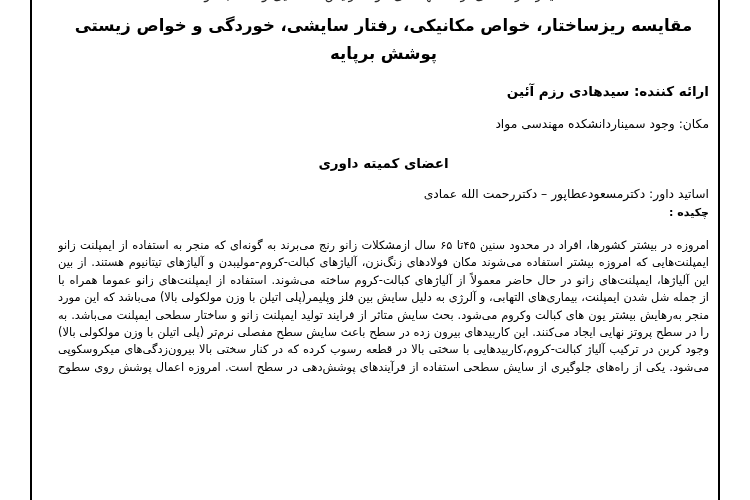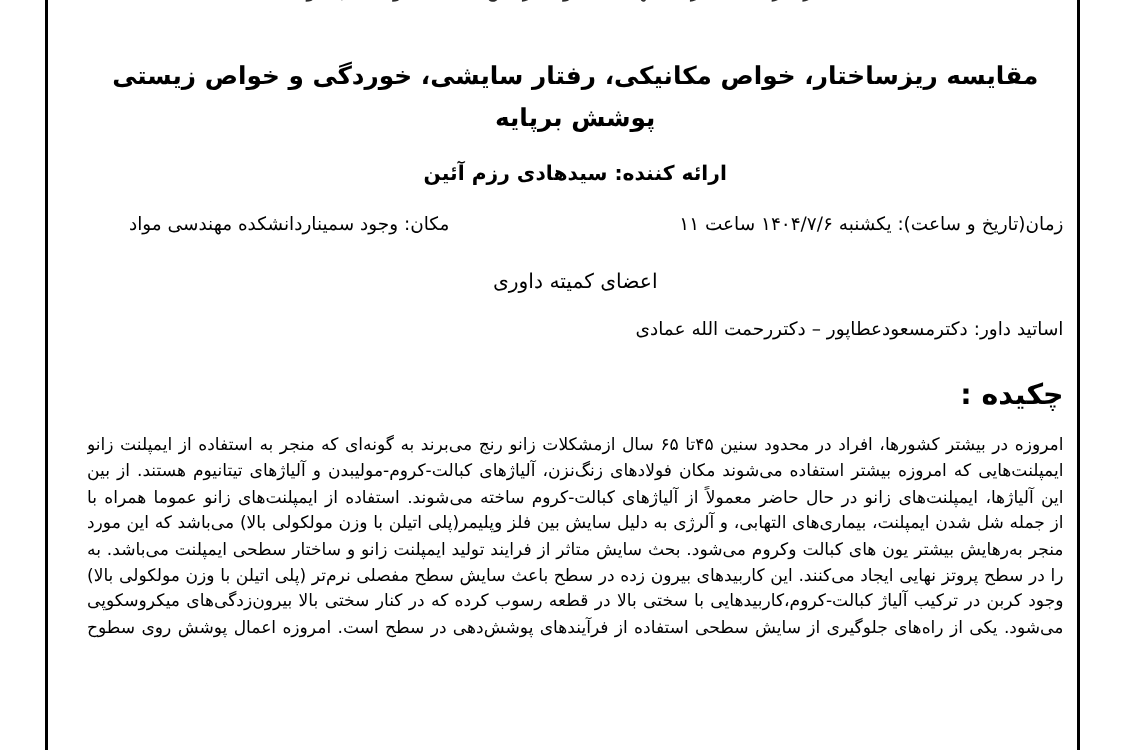"مقایسه ریزساختار، خواص مکانیکی، رفتار" .title { margin-top: 30px -> 5px }
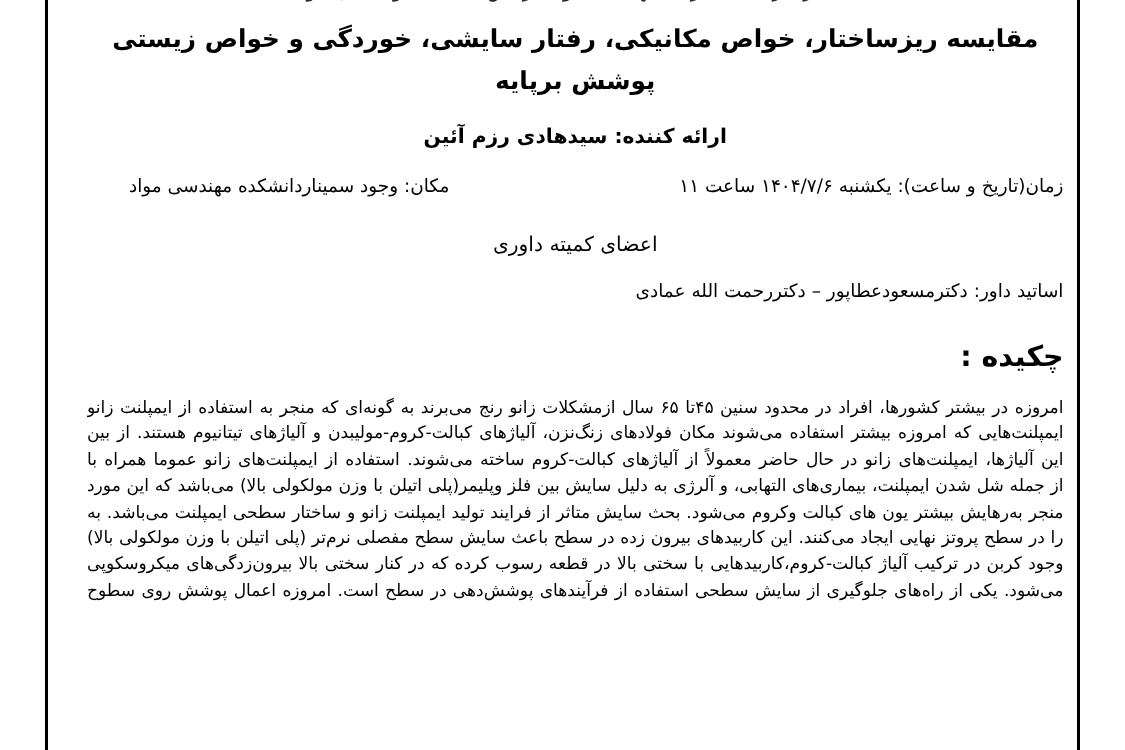"ارائه کننده: سیدهادی رزم آئین" .presenter { text-align: center -> right }
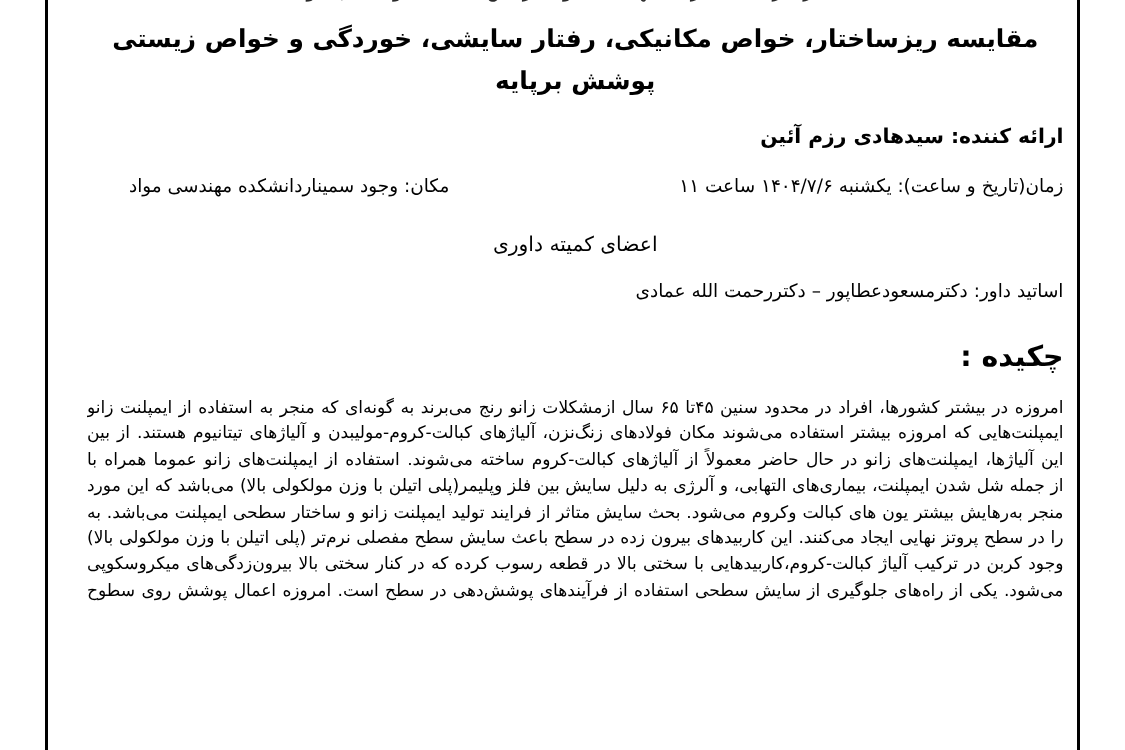"زمان(تاریخ و ساعت): یکشنبه ۱۴۰۴/۷/۶" span { html: <span>زمان(تاریخ و ساعت): یکشنبه ۱۴۰۴/۷/۶ ساعت ۱۱</span> -> none }
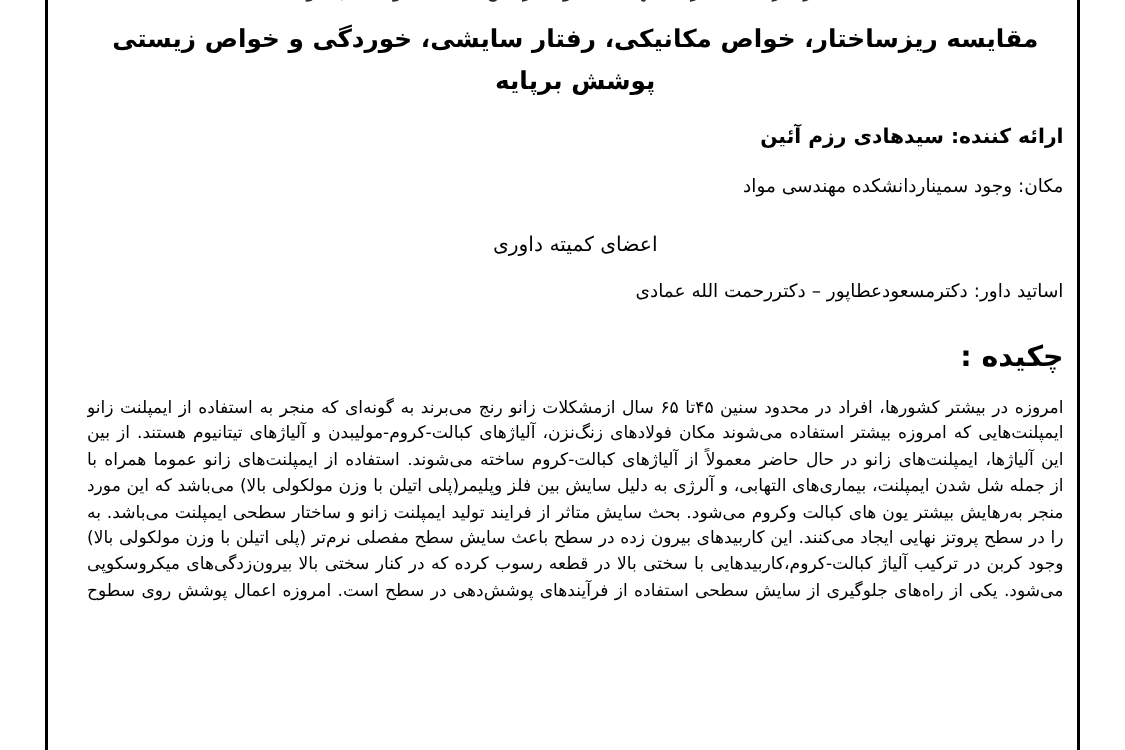"اعضای کمیته داوری" .committee-heading { font-weight: normal -> bold }
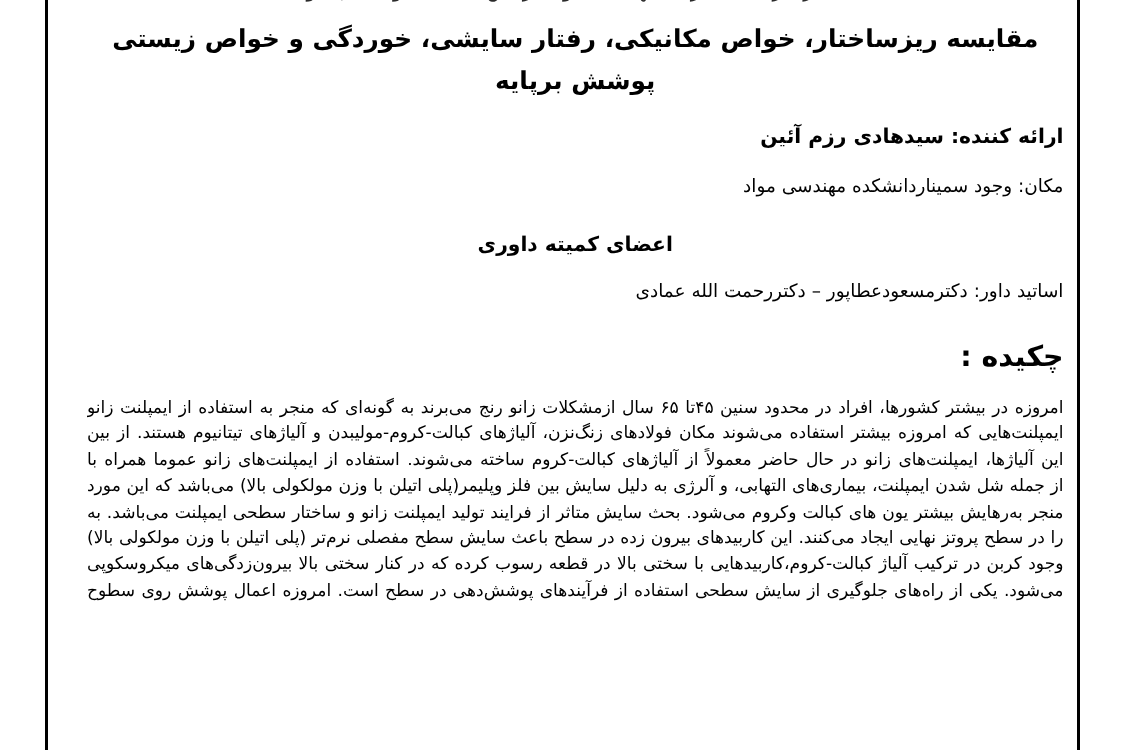"چکیده :" .abstract-heading { font-size: 19px -> 11px; margin-top: 26px -> none }
